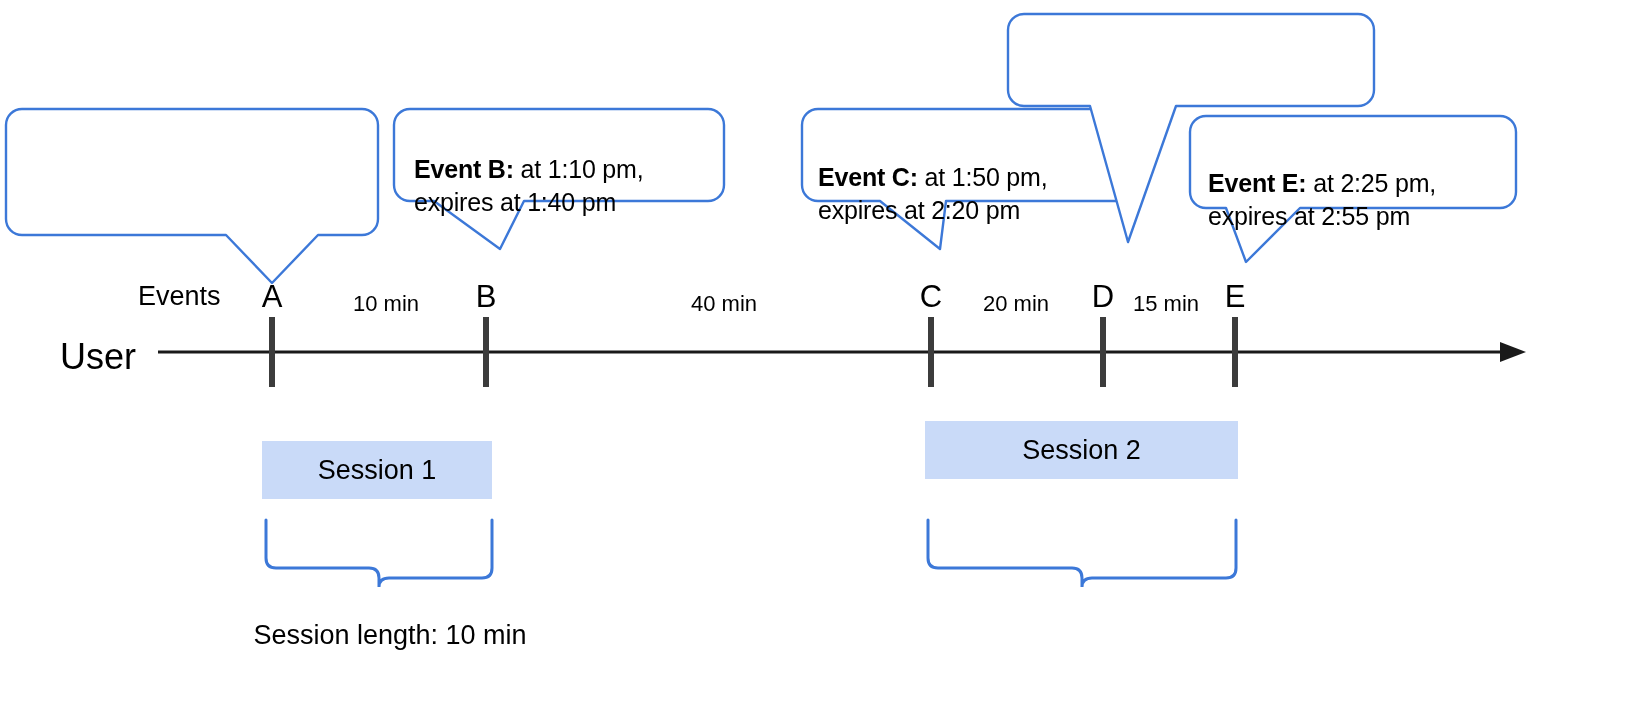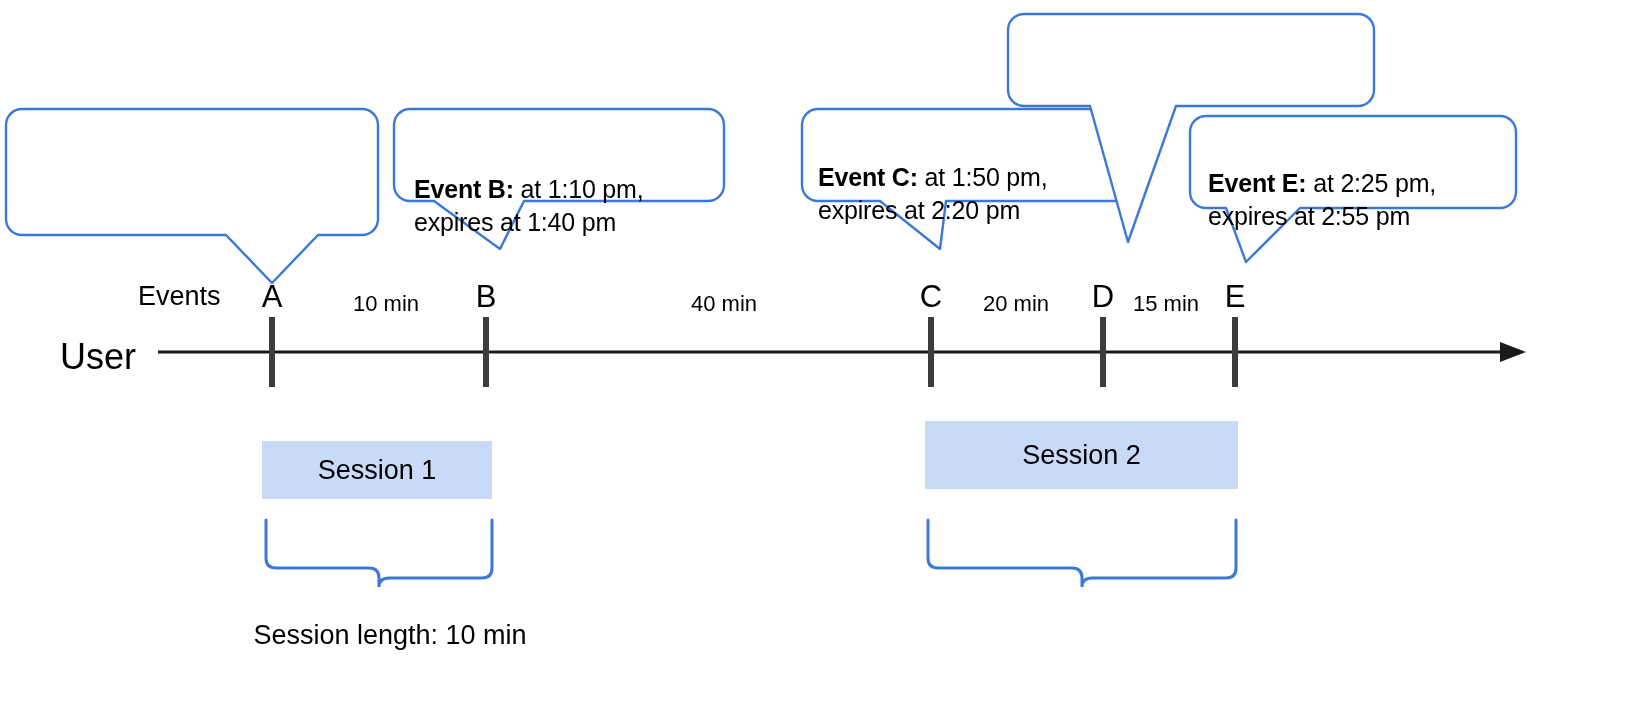"Event B: at 1:10 pm," div.callout-text { top: 140px -> 120px }
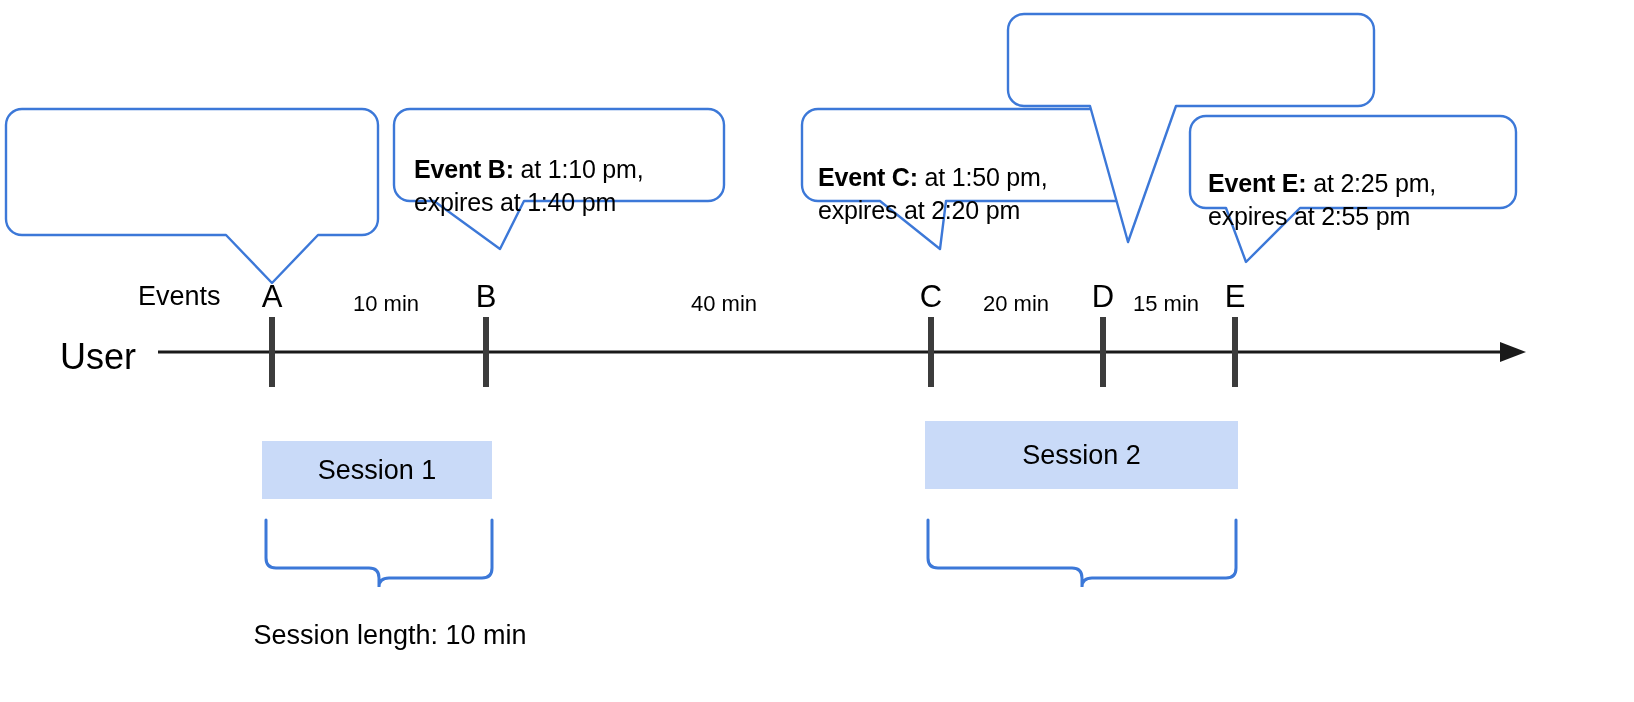"Session 2" div.session-box { height: 68px -> 58px }
